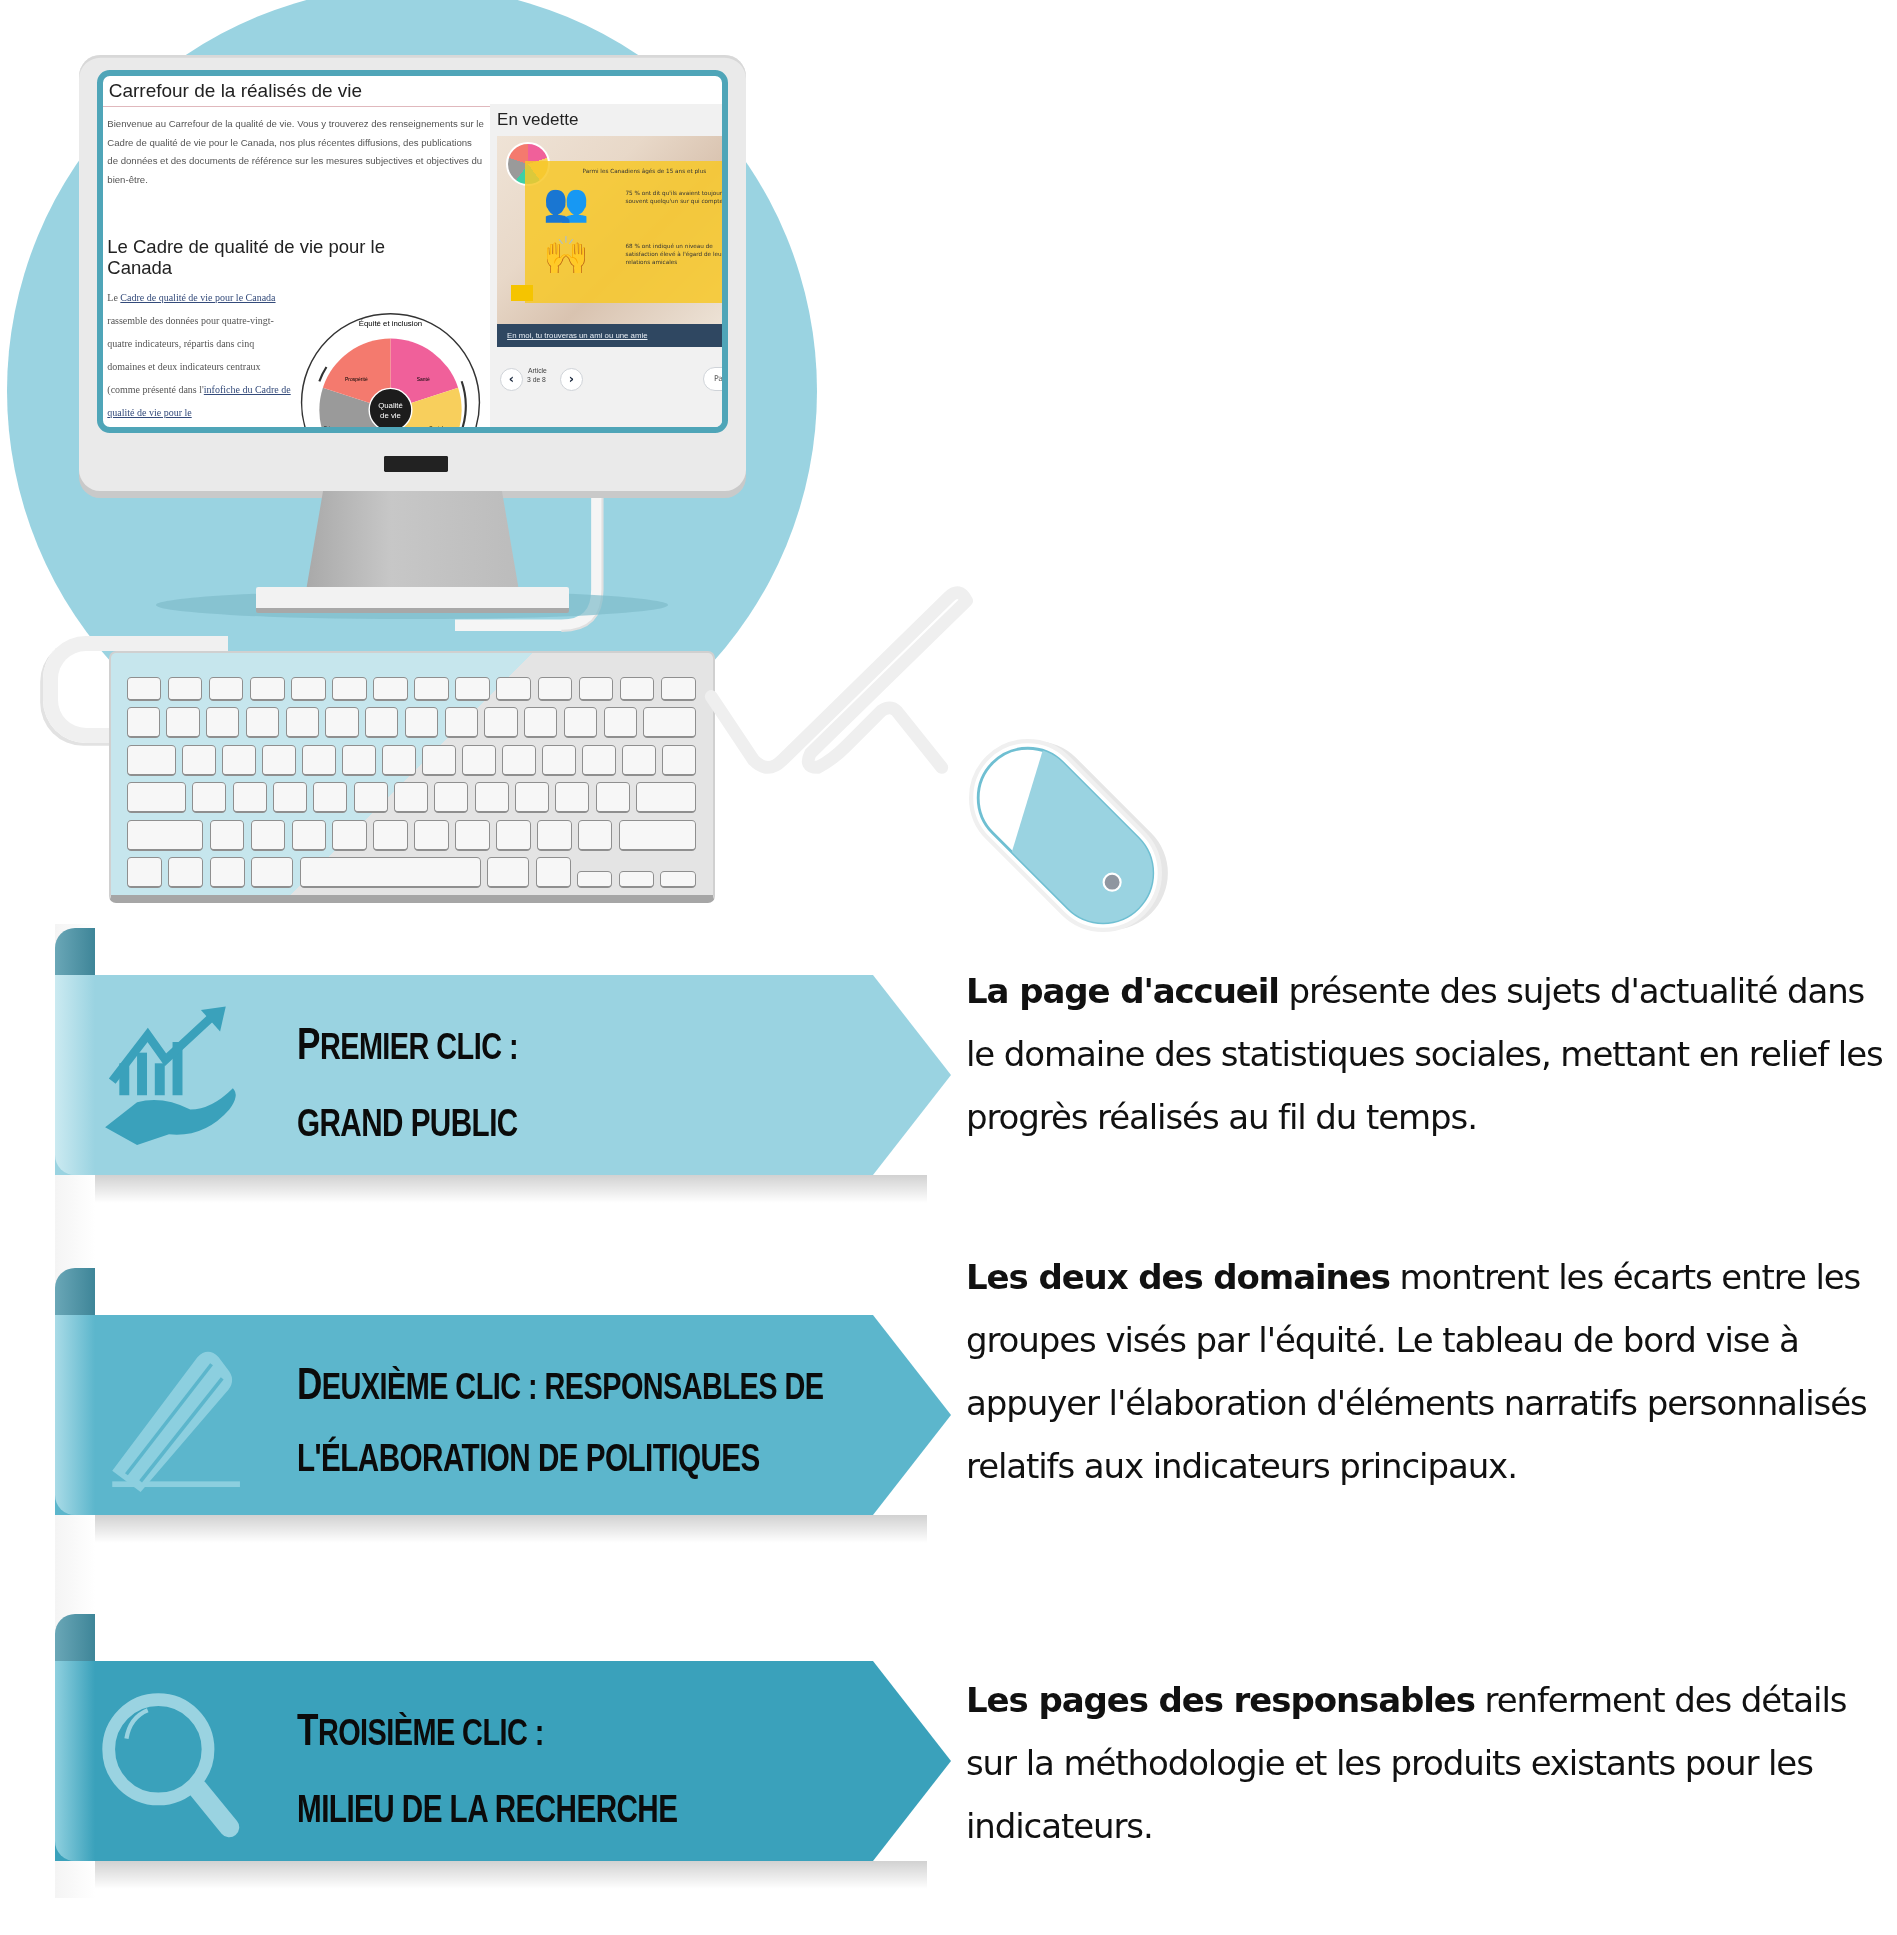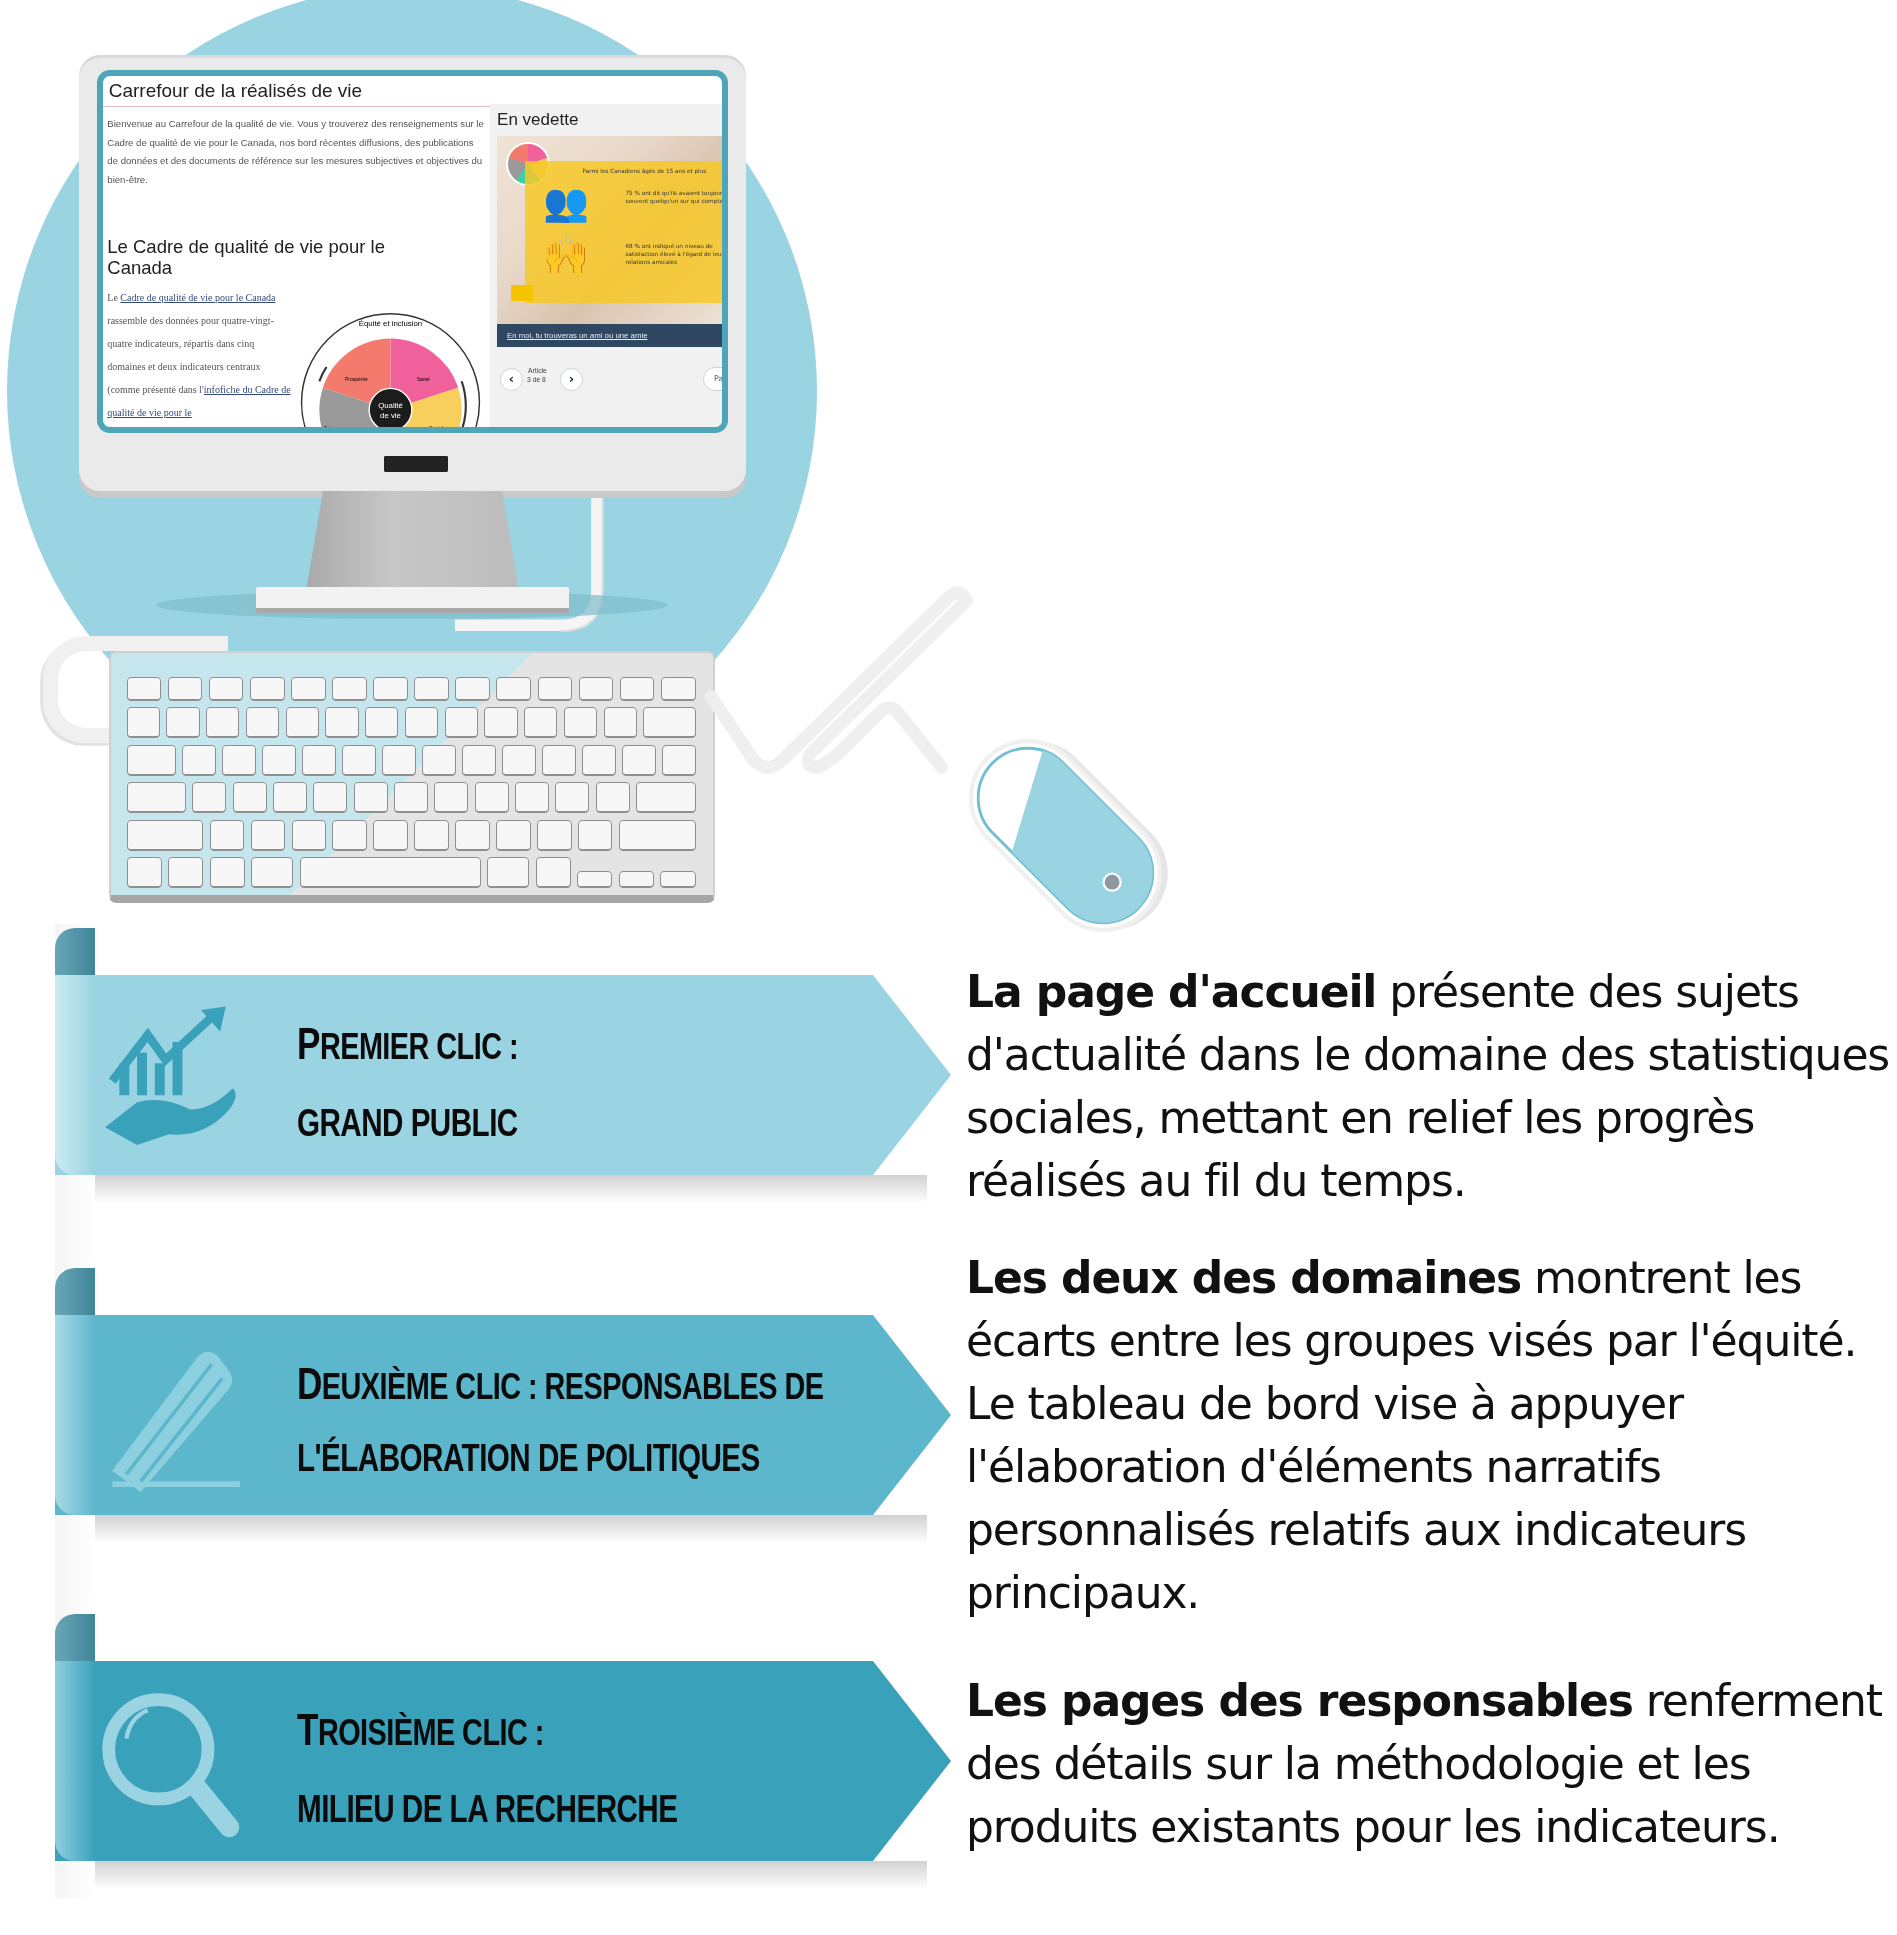"Bienvenue au Carrefour de la" div.abs { text: bord -> plus }
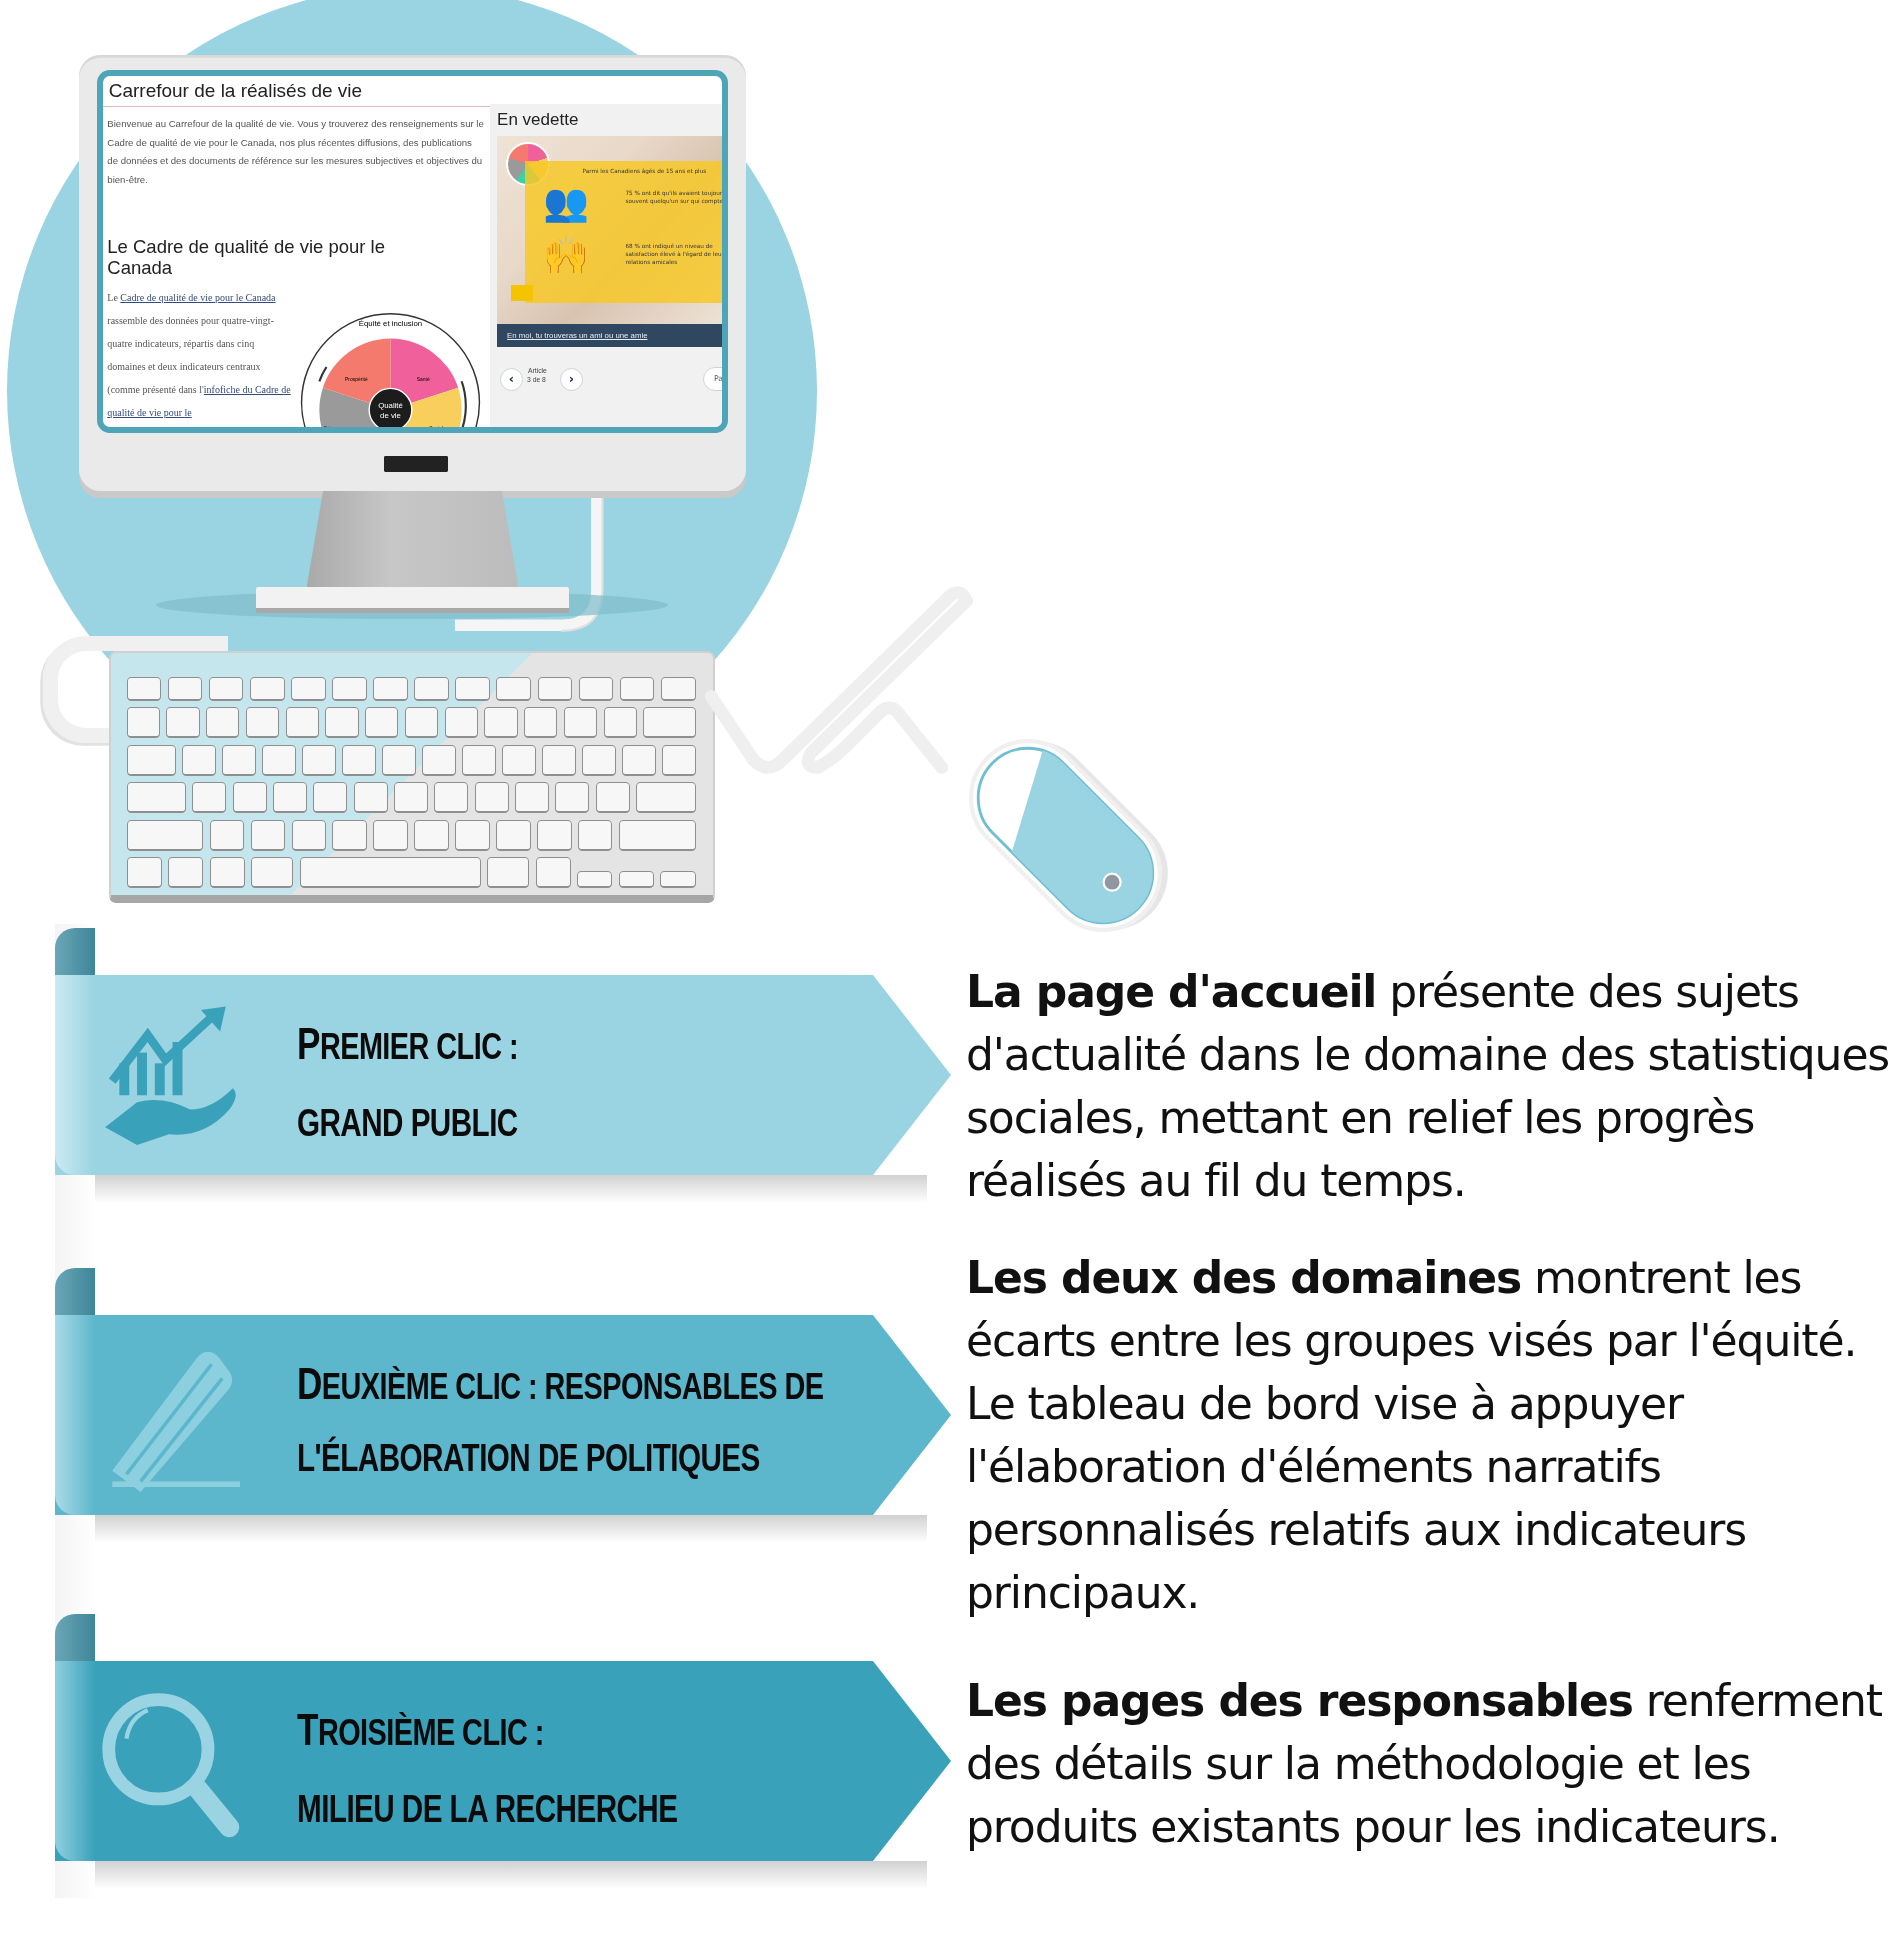"La page d'accueil présente des" .desc { font-size: 44px -> 34px }
